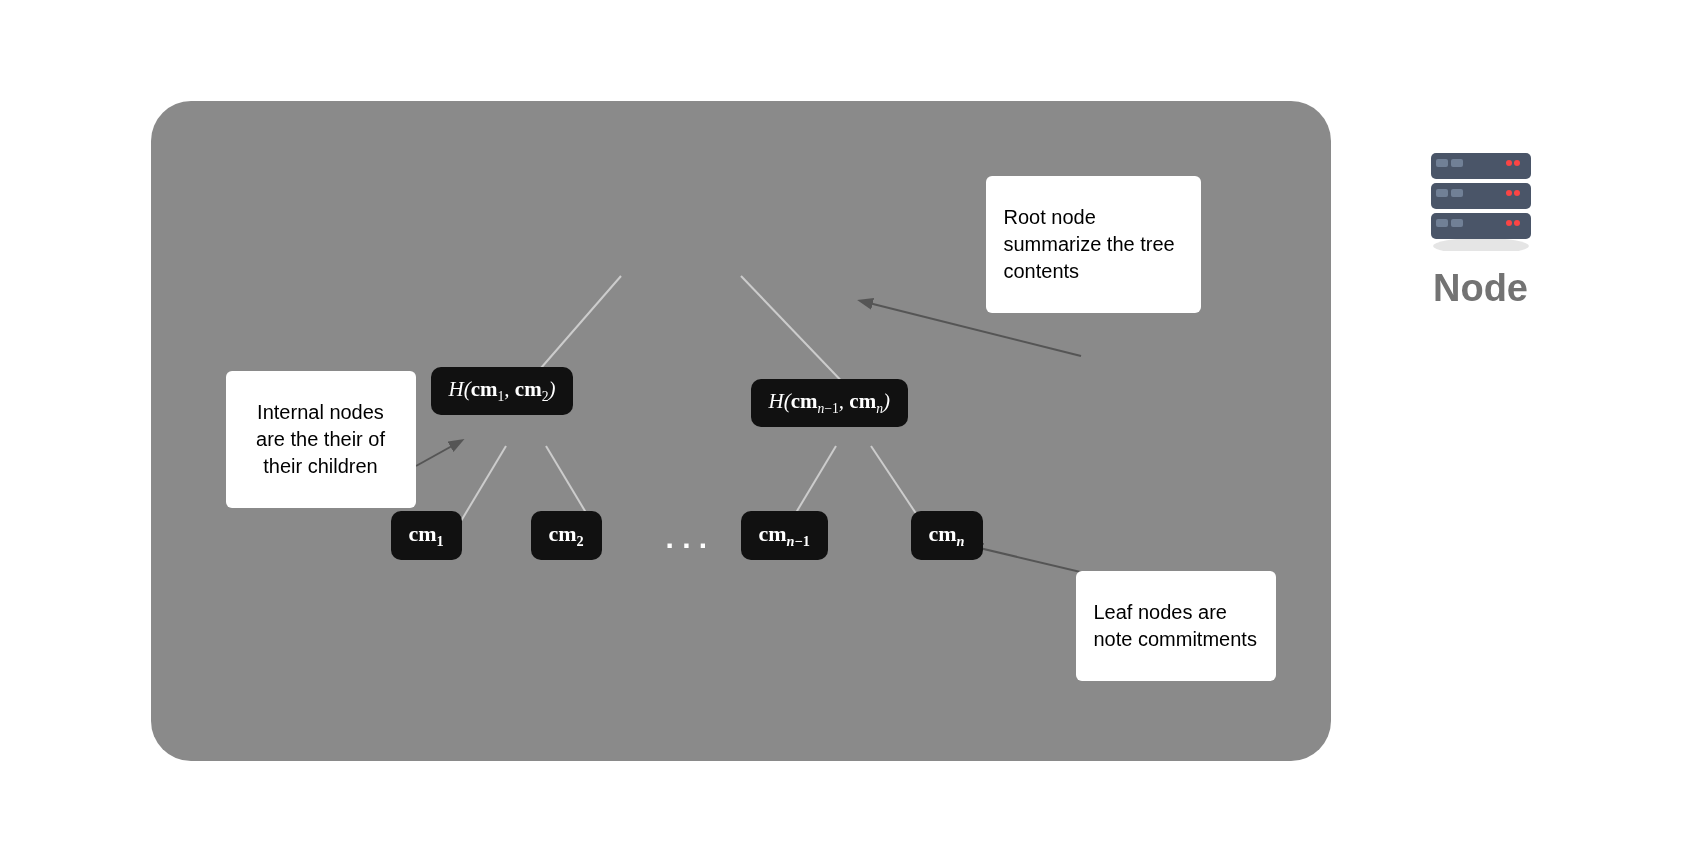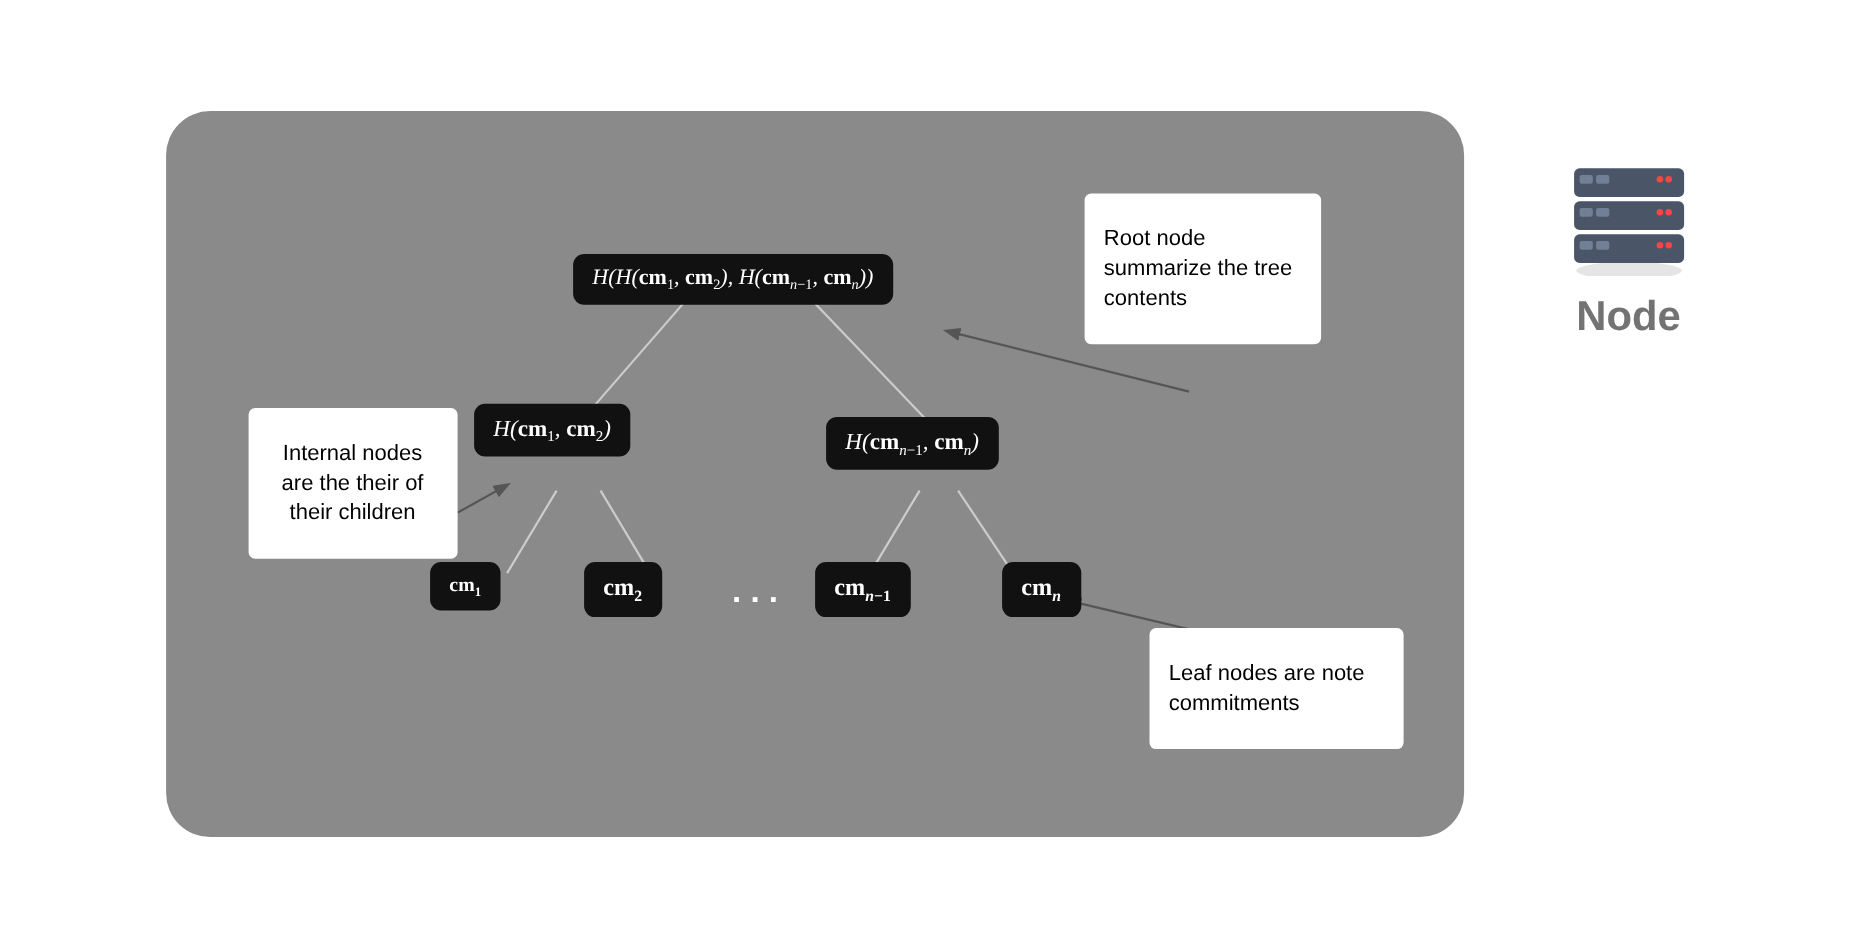"H(H(cm1, cm2), H(cmn−1, cmn))" div.tree-node { html: <div> <em>H</em>(<em>H</em>(<span>cm</span><sub>1</sub>, <span>cm</span><sub>2</sub>), <em>H</em>(<span>cm</span><sub><em>n</em>−1</sub>, <span>cm</span><sub><em>n</em></sub>)) </div> -> none }
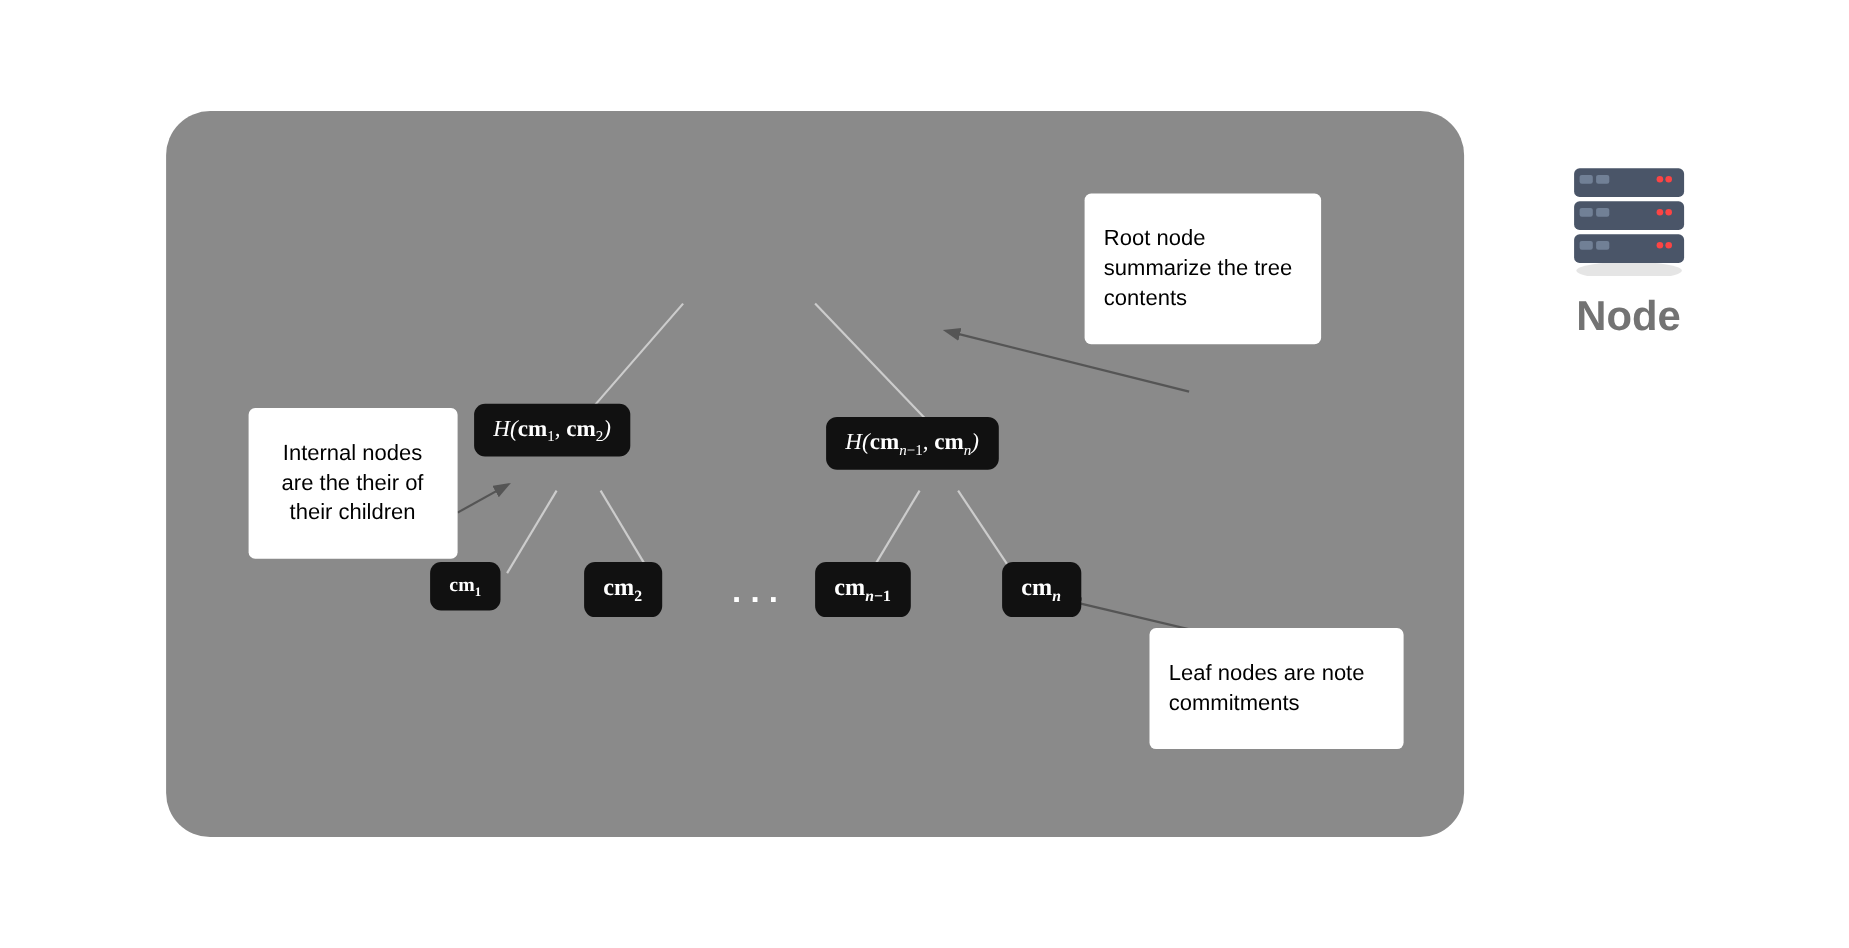"cm1" .node-cm1 { font-size: 18px -> 22px }
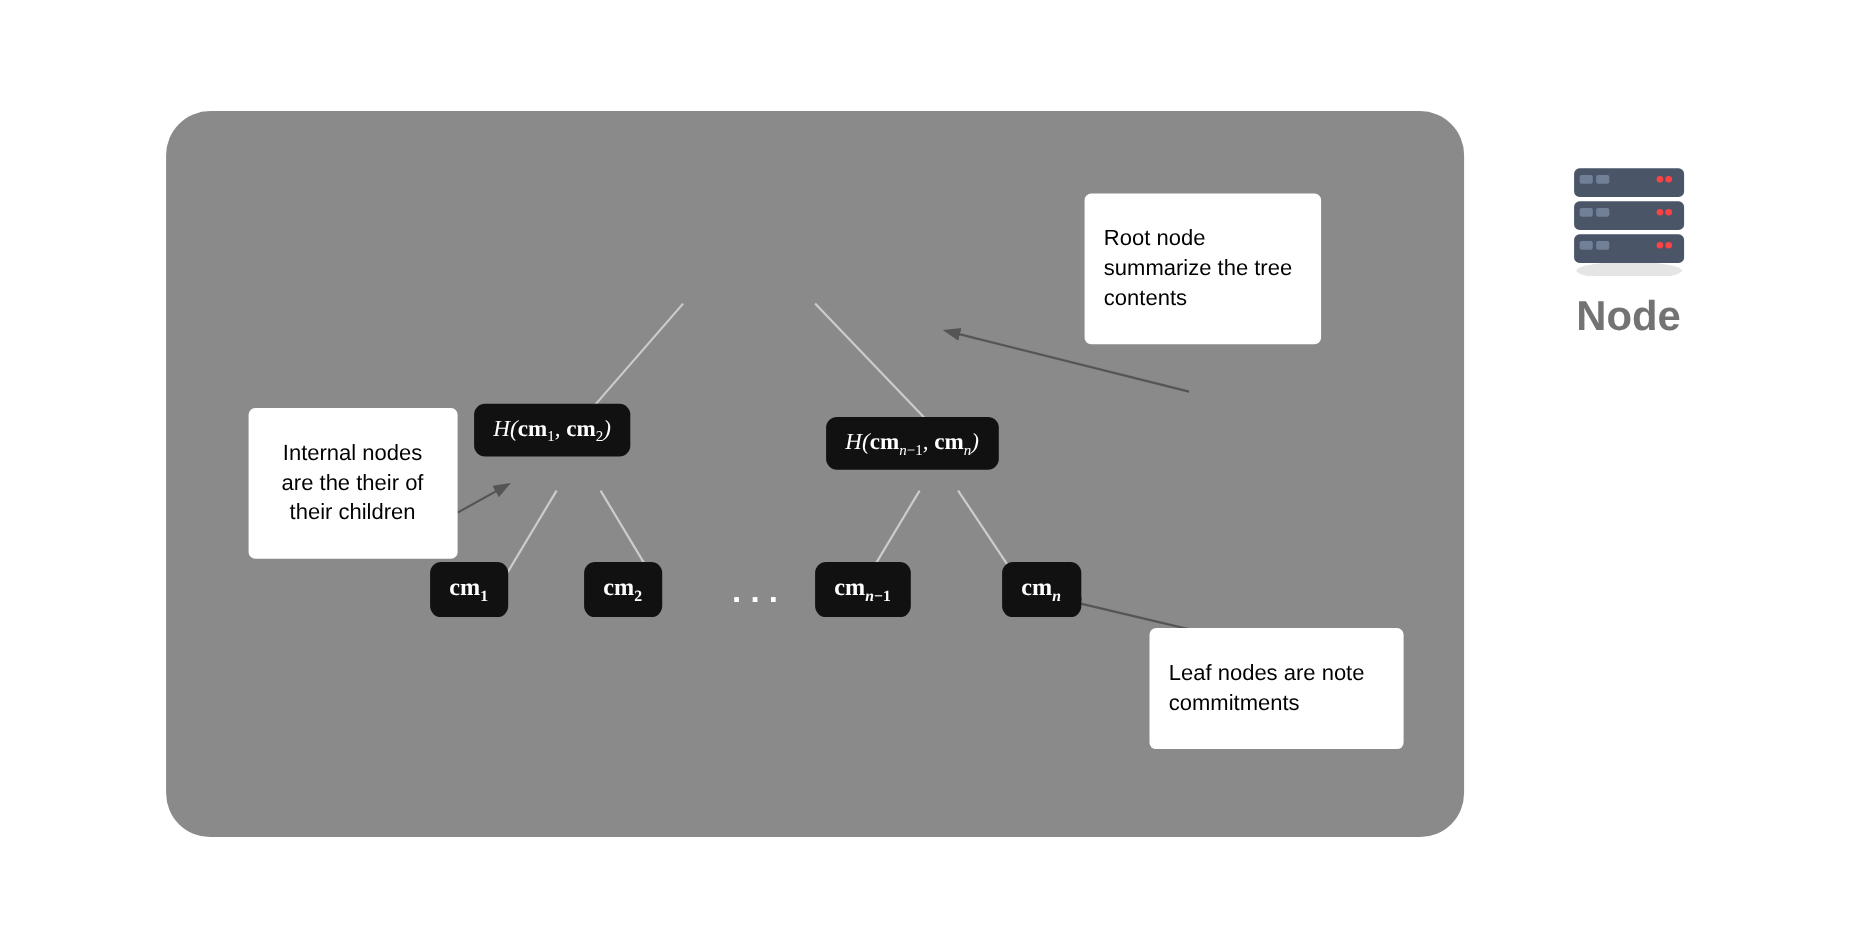"Leaf nodes are note commitments" div.annotation-box { width: 231px -> 200px }
